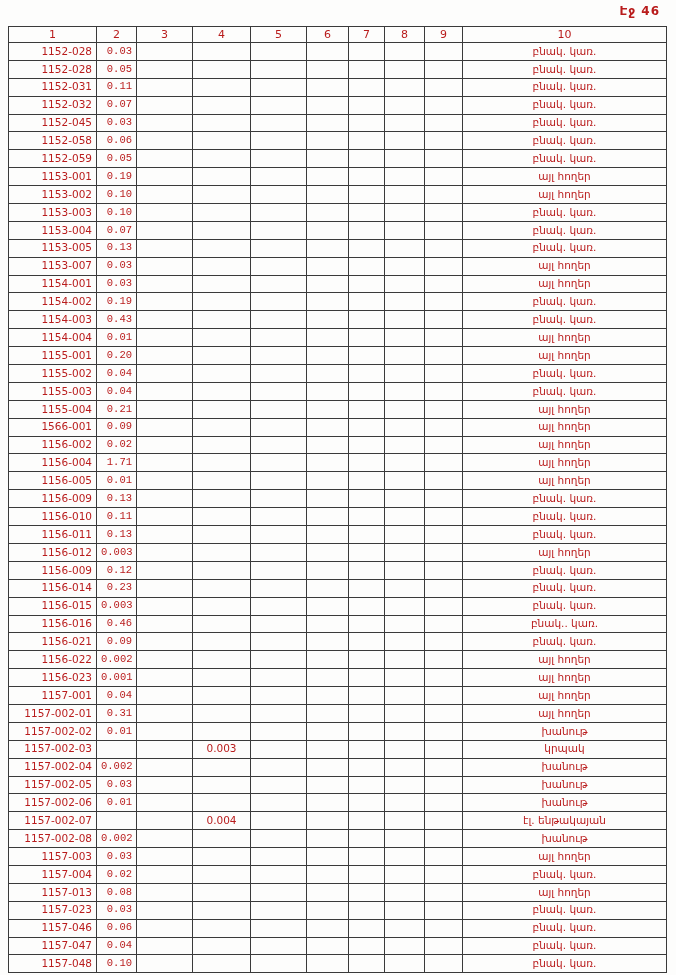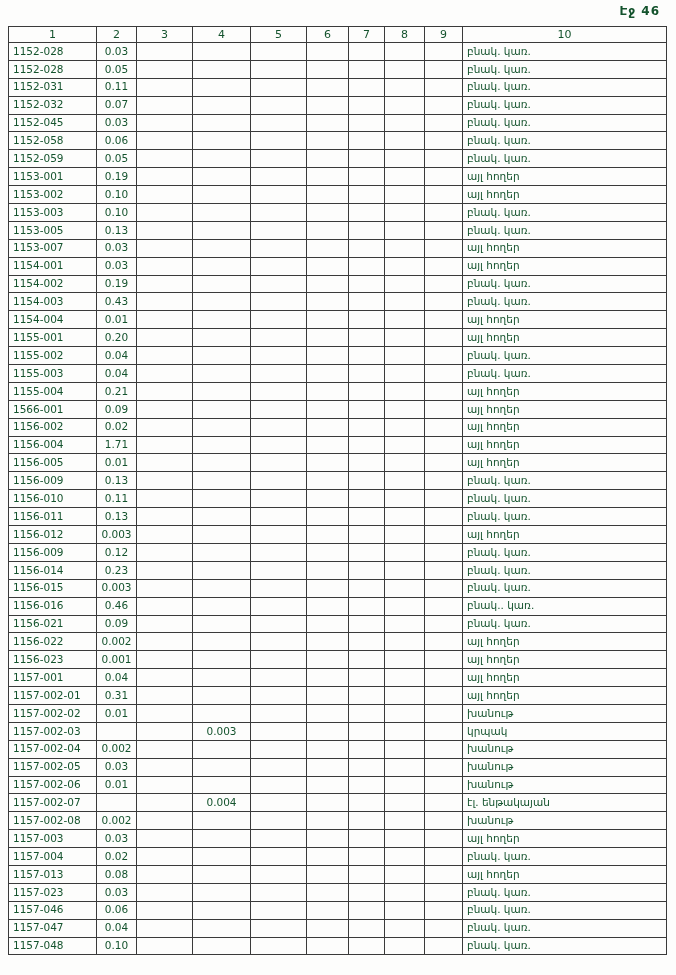"Էջ 46" .page { color: #14532d -> #b91c1c }
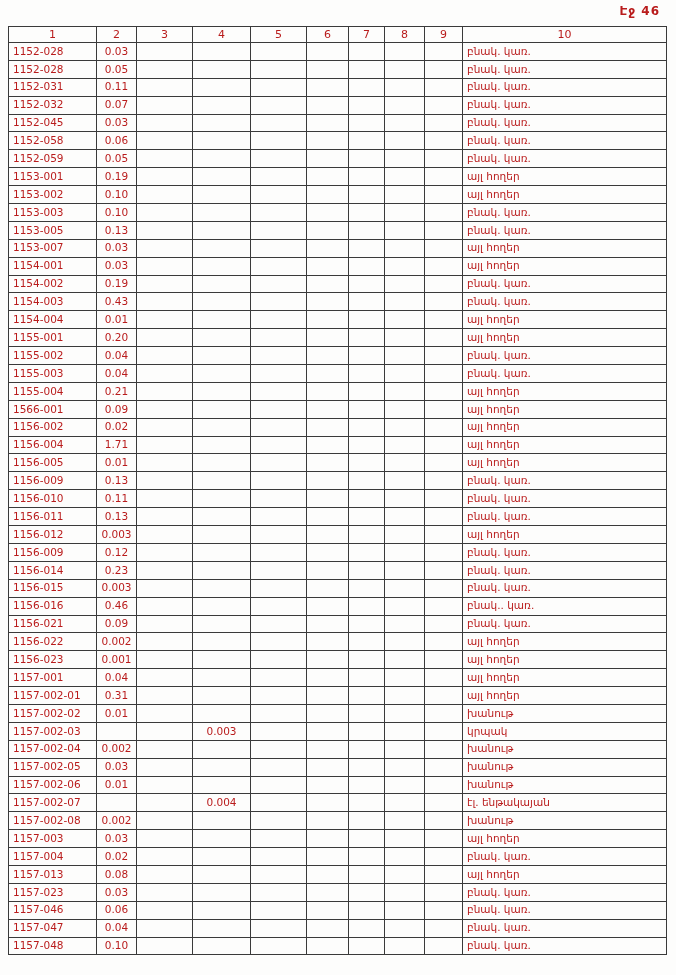"1152-028" td.c1 { text-align: left -> right }
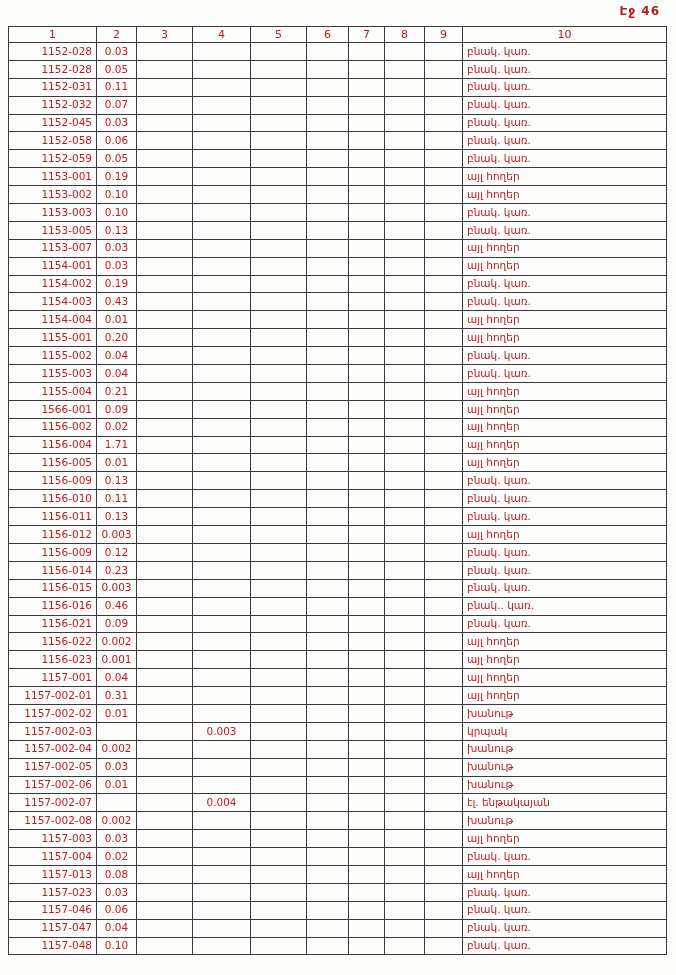"0.03" td.c2 { font-family: none -> Liberation Mono, monospace; text-align: center -> right }
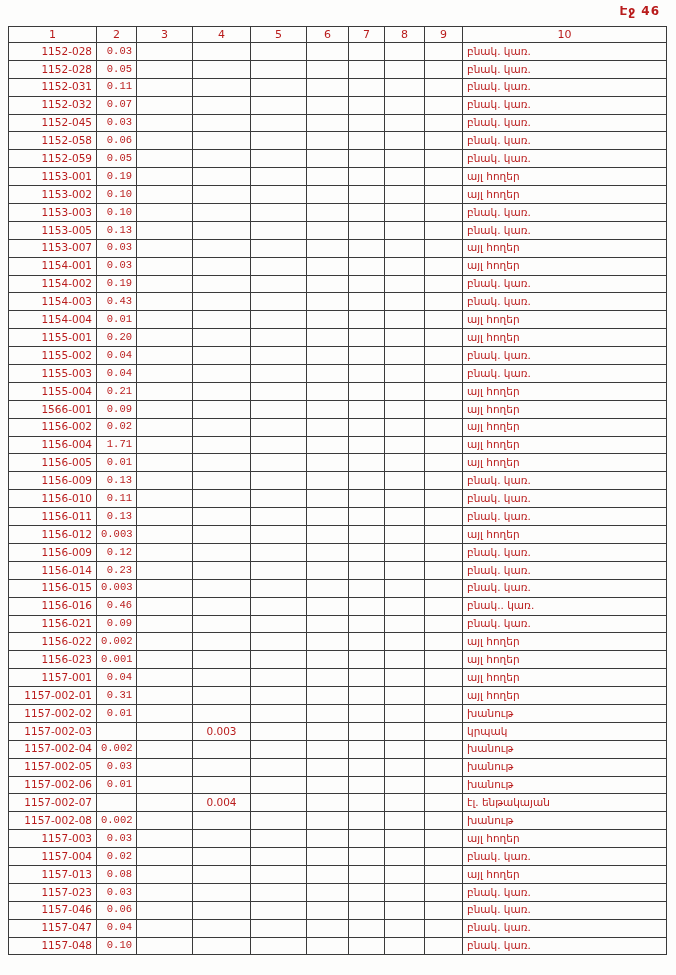"բնակ. կառ." td.c10 { text-align: left -> center }
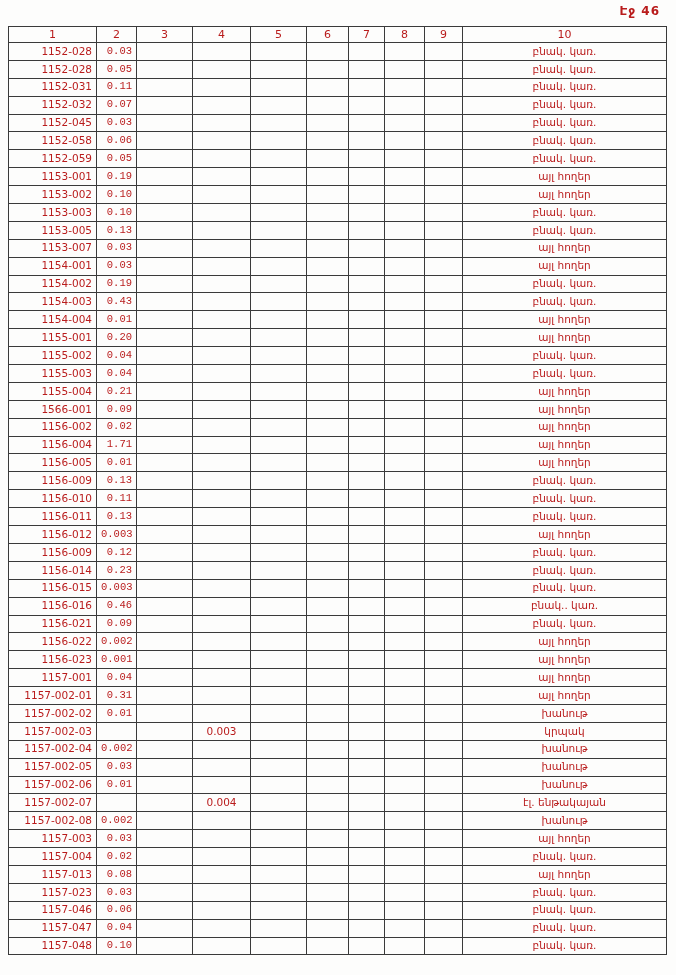"1153-004" tr { html: none -> <tr> <td>1153-004</td> <td>0.07</td> <td></td> <td></td> <td></td> <td></td> <td></td> <td></td> <td></td> <td>բնակ. կառ.</td> </tr> }
